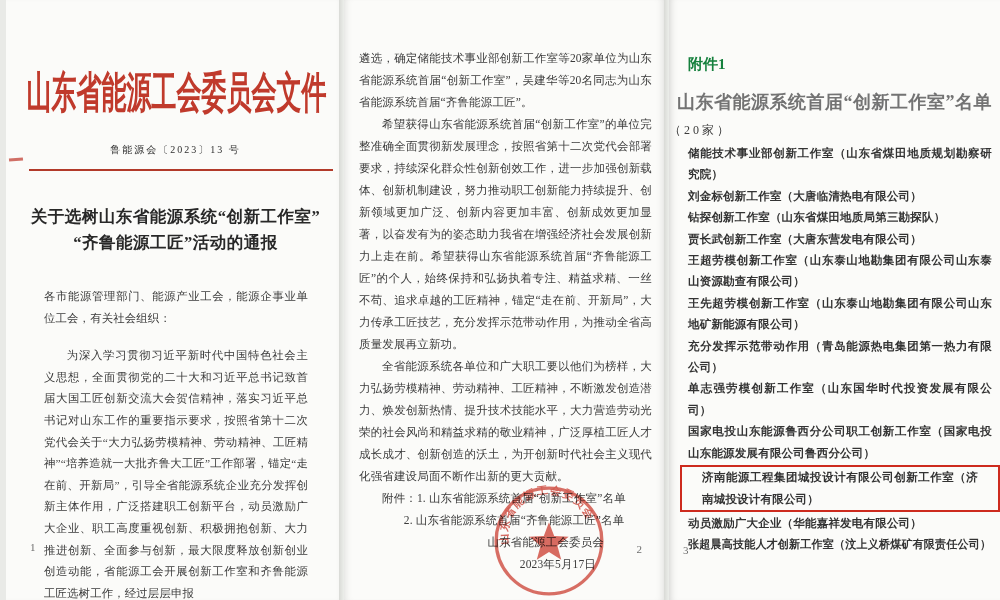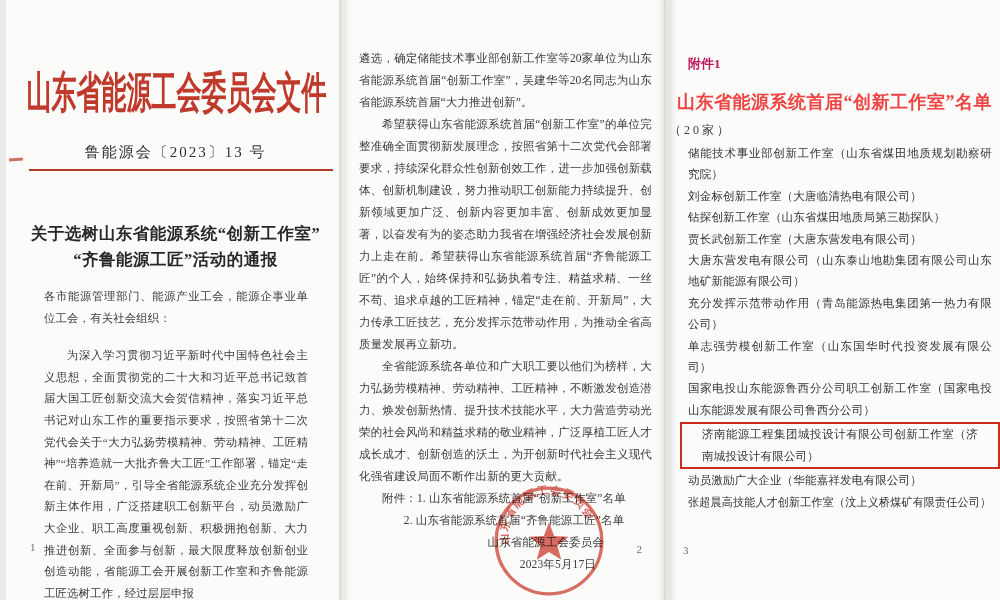"遴选，确定储能技术事业部创新工作室等20家单位为山东省能源系统首届“创新工作室”" p { text: 大力推进创新 -> 齐鲁能源工匠 }
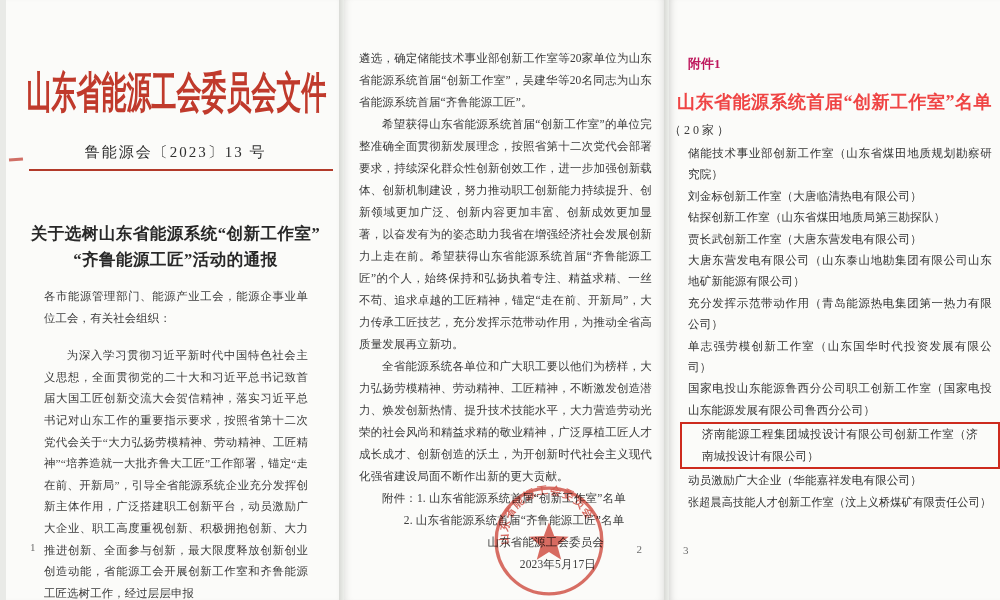"附件1" .att-tag { color: #be185d -> #15803d; font-size: 13px -> 15px }
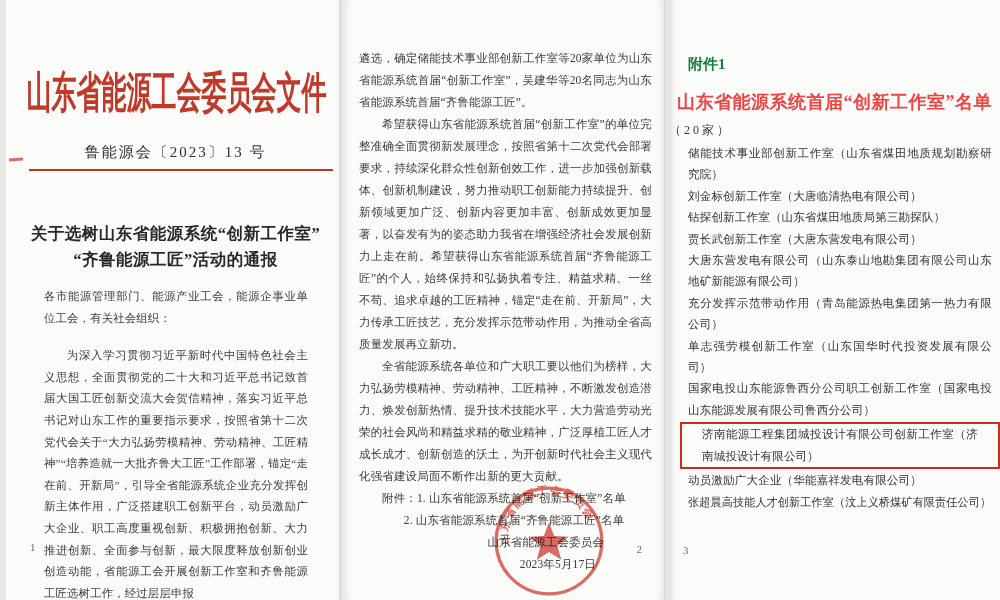"山东省能源系统首届“创新工作室”名单" .p3-title { color: #ef4444 -> #737373 }
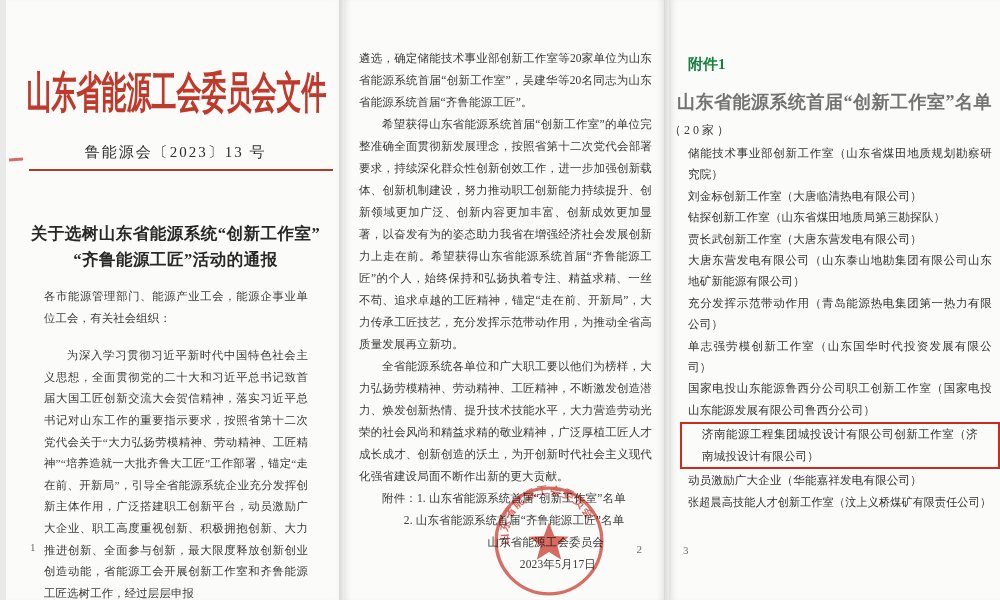"鲁能源会〔2023〕13 号" .doc-number { font-size: 15px -> 10px }
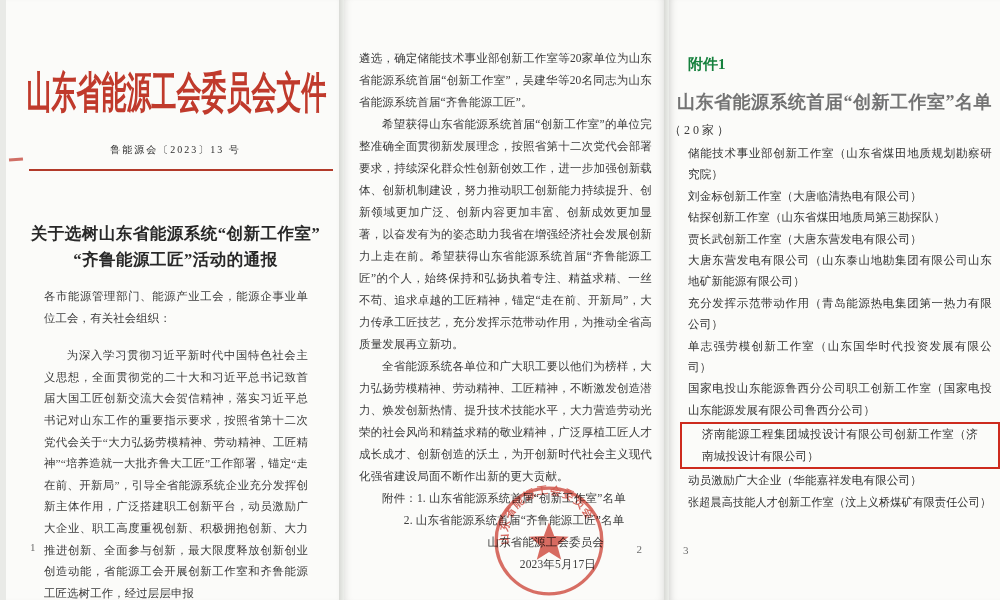"储能技术事业部创新工作室（山东省煤田地质规划勘察研究院）" .p3-list { font-weight: none -> bold }
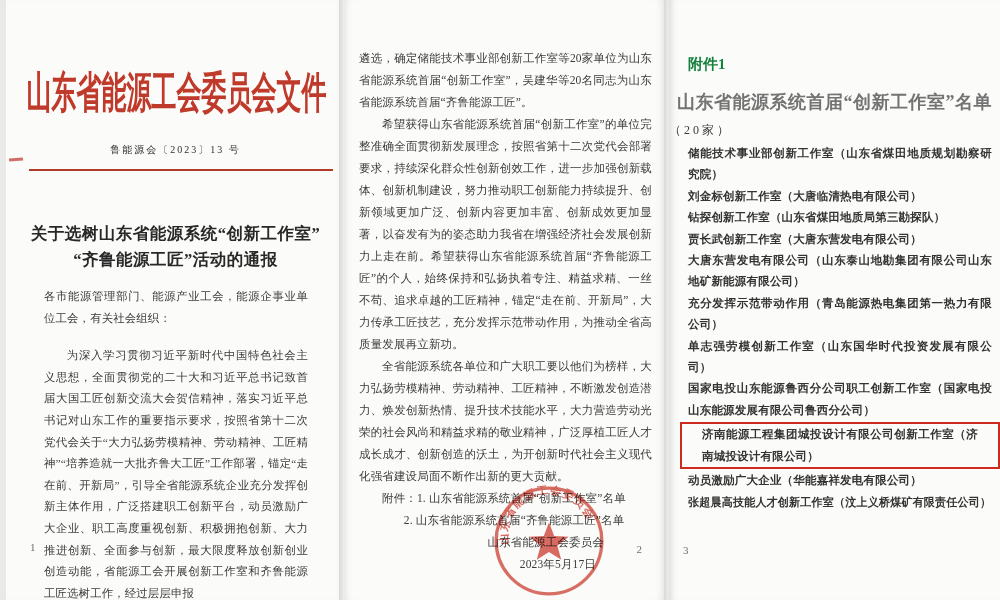"关于选树山东省能源系统“创新工作室”" .doc-title { margin-top: 17px -> none }
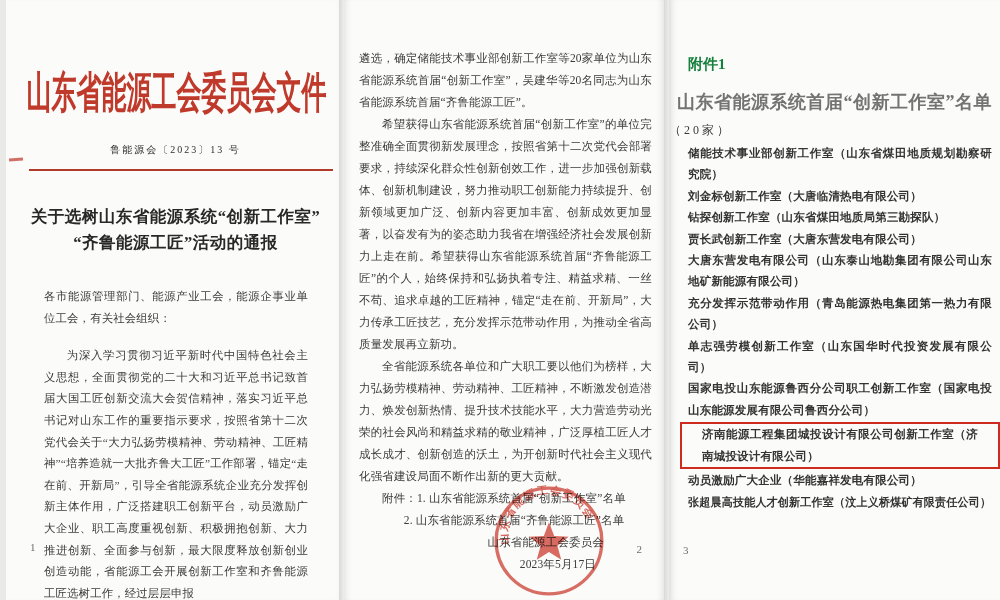"王超劳模创新工作室（山东泰山地勘集团有限公司山东泰山资源勘查有限公司）" span.item { html: none -> <span>王超劳模创新工作室（山东泰山地勘集团有限公司山东泰山资源勘查有限公司）</span> }
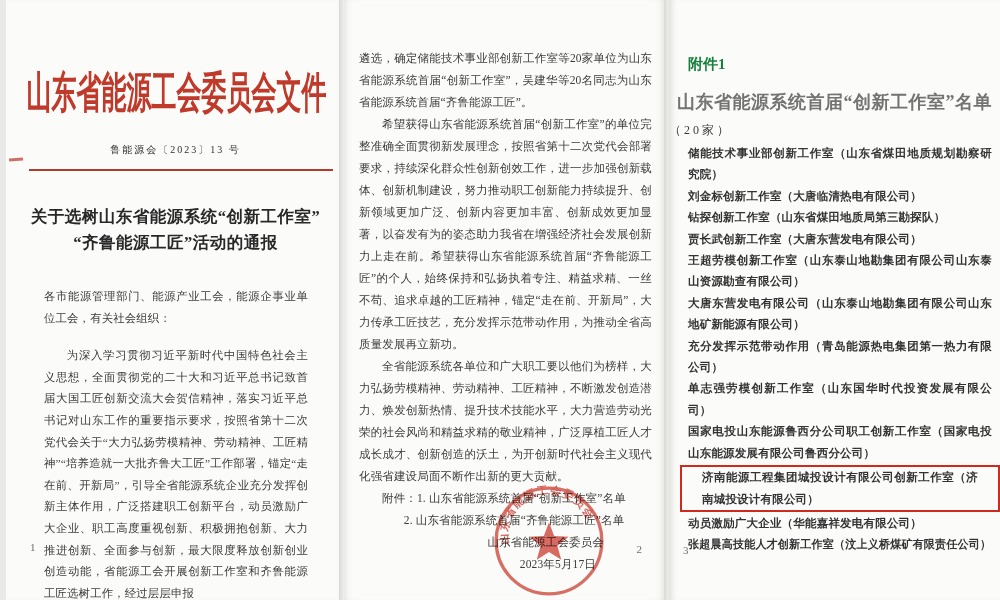"大唐东营发电有限公司（山东泰山地勘集团有限公司山东地矿新能源有限公司）" span.item { text: 大唐东营发电有限公司 -> 王先超劳模创新工作室 }
